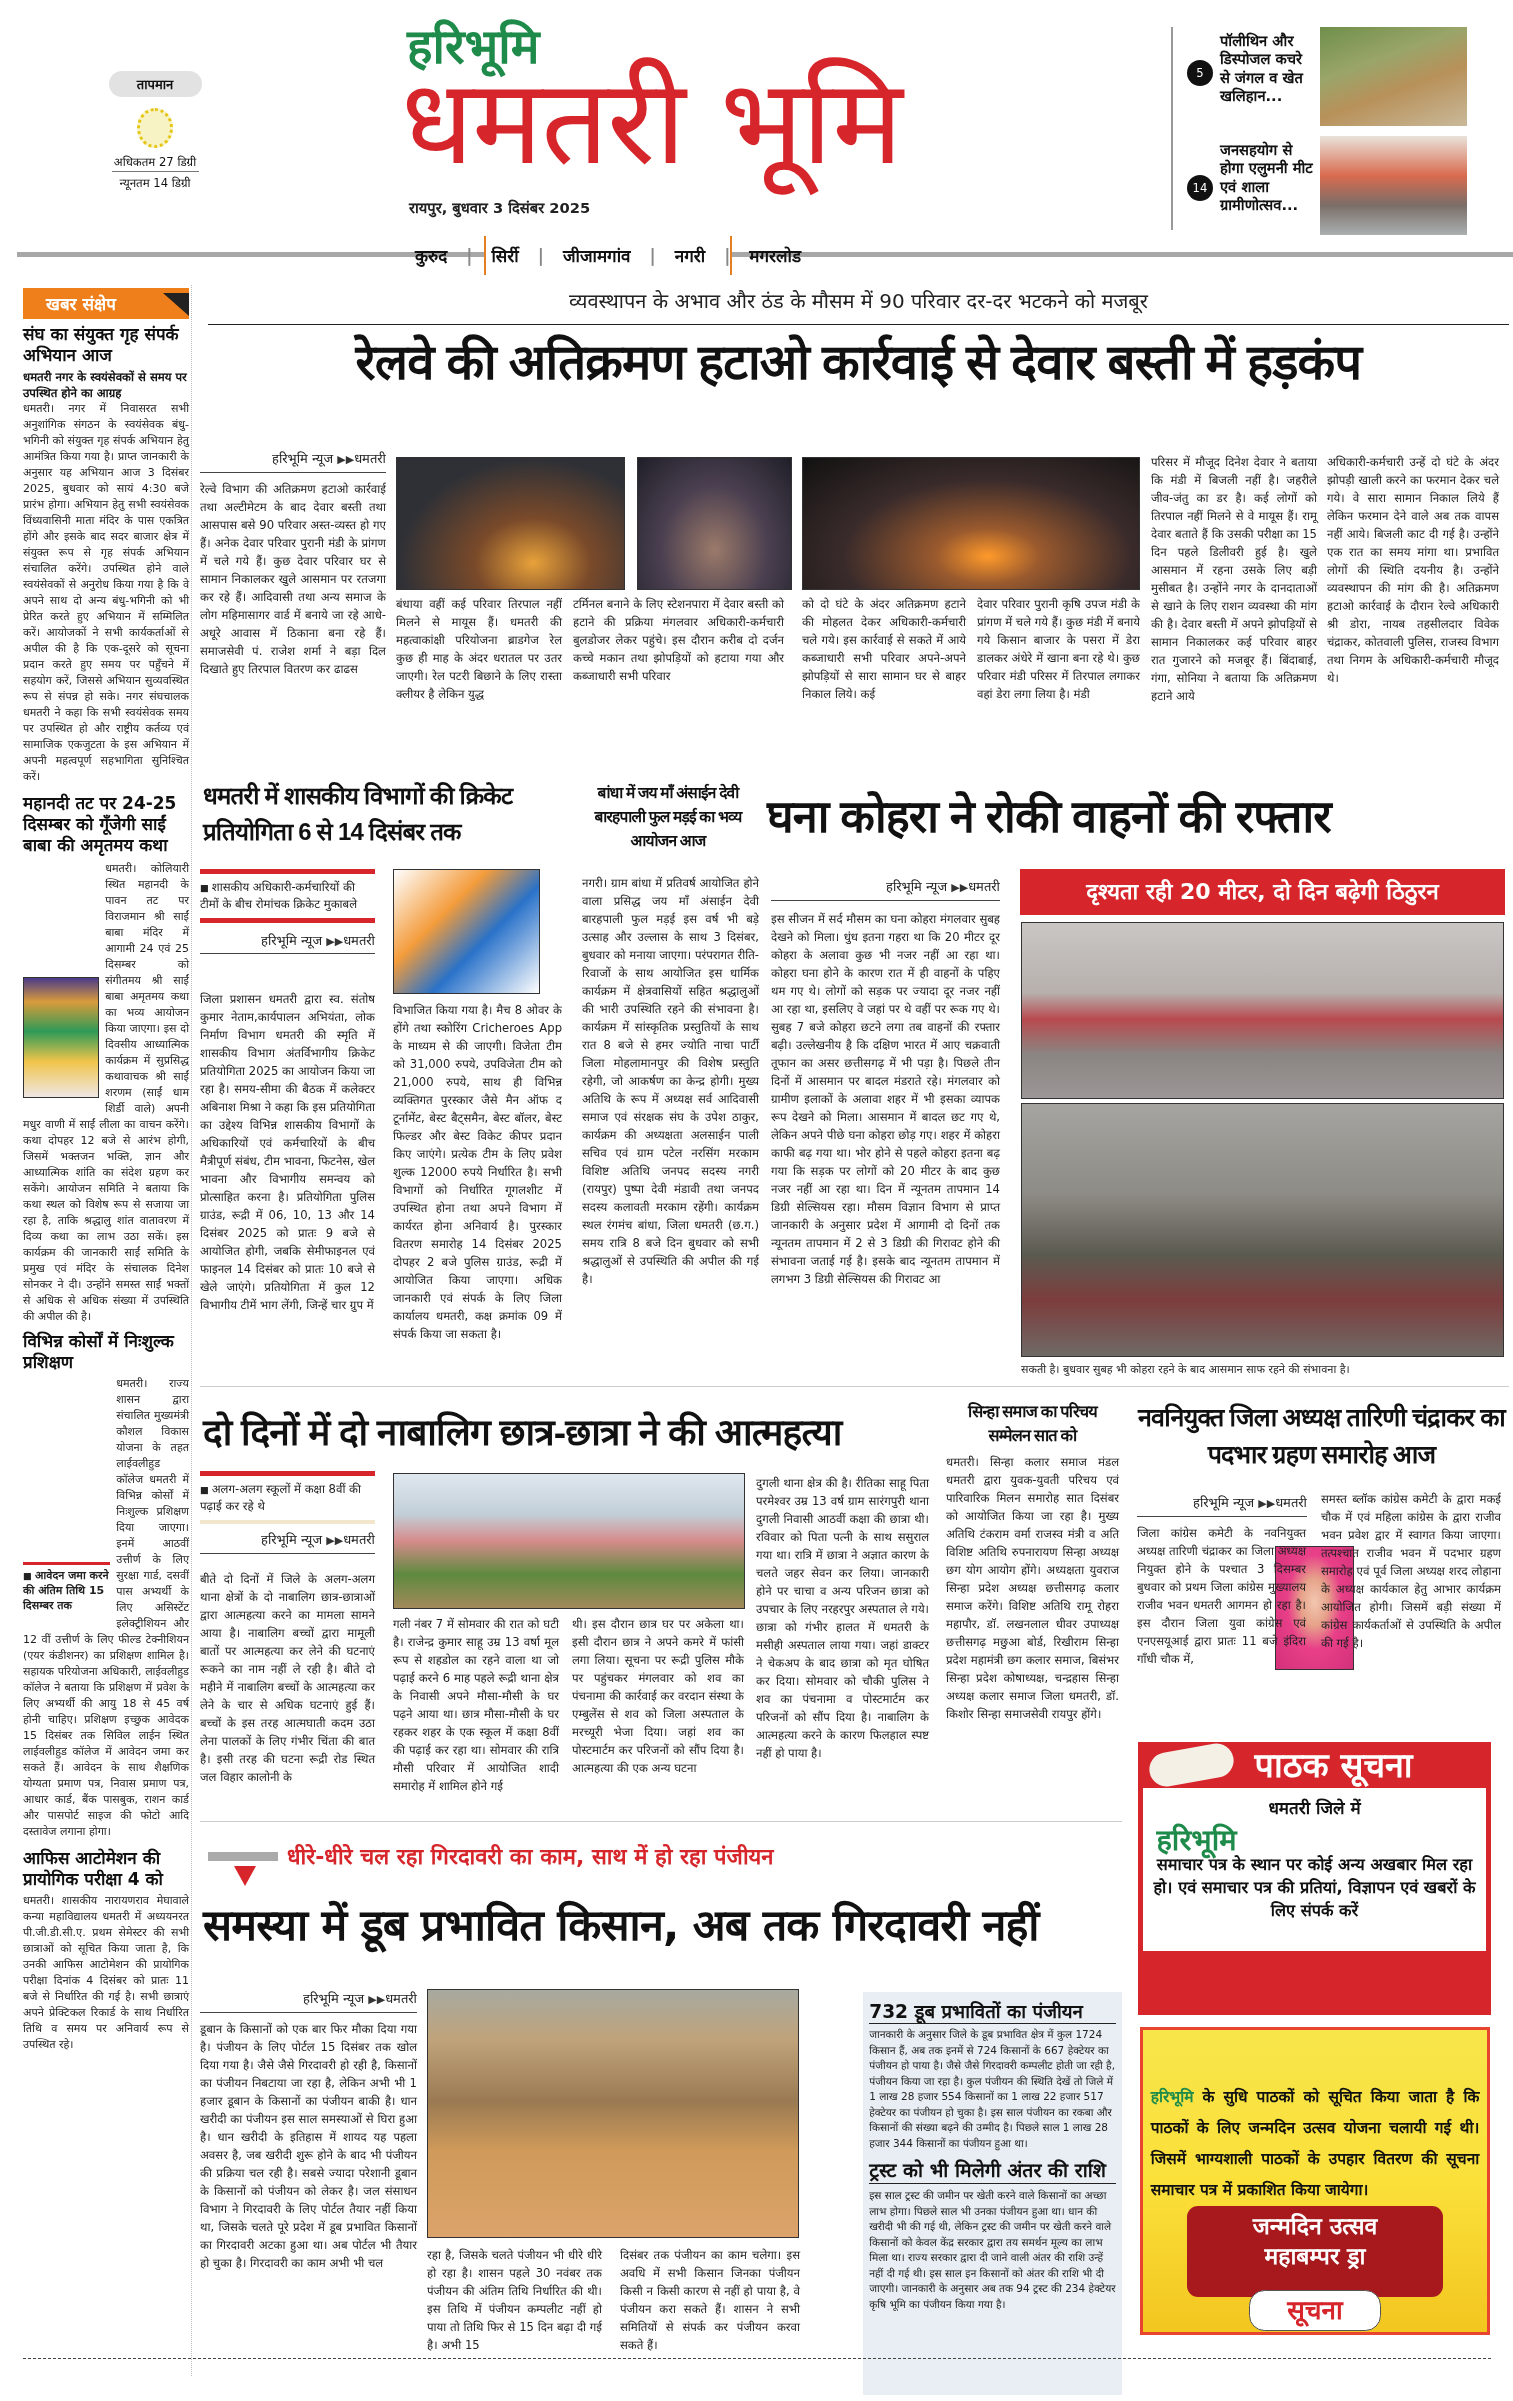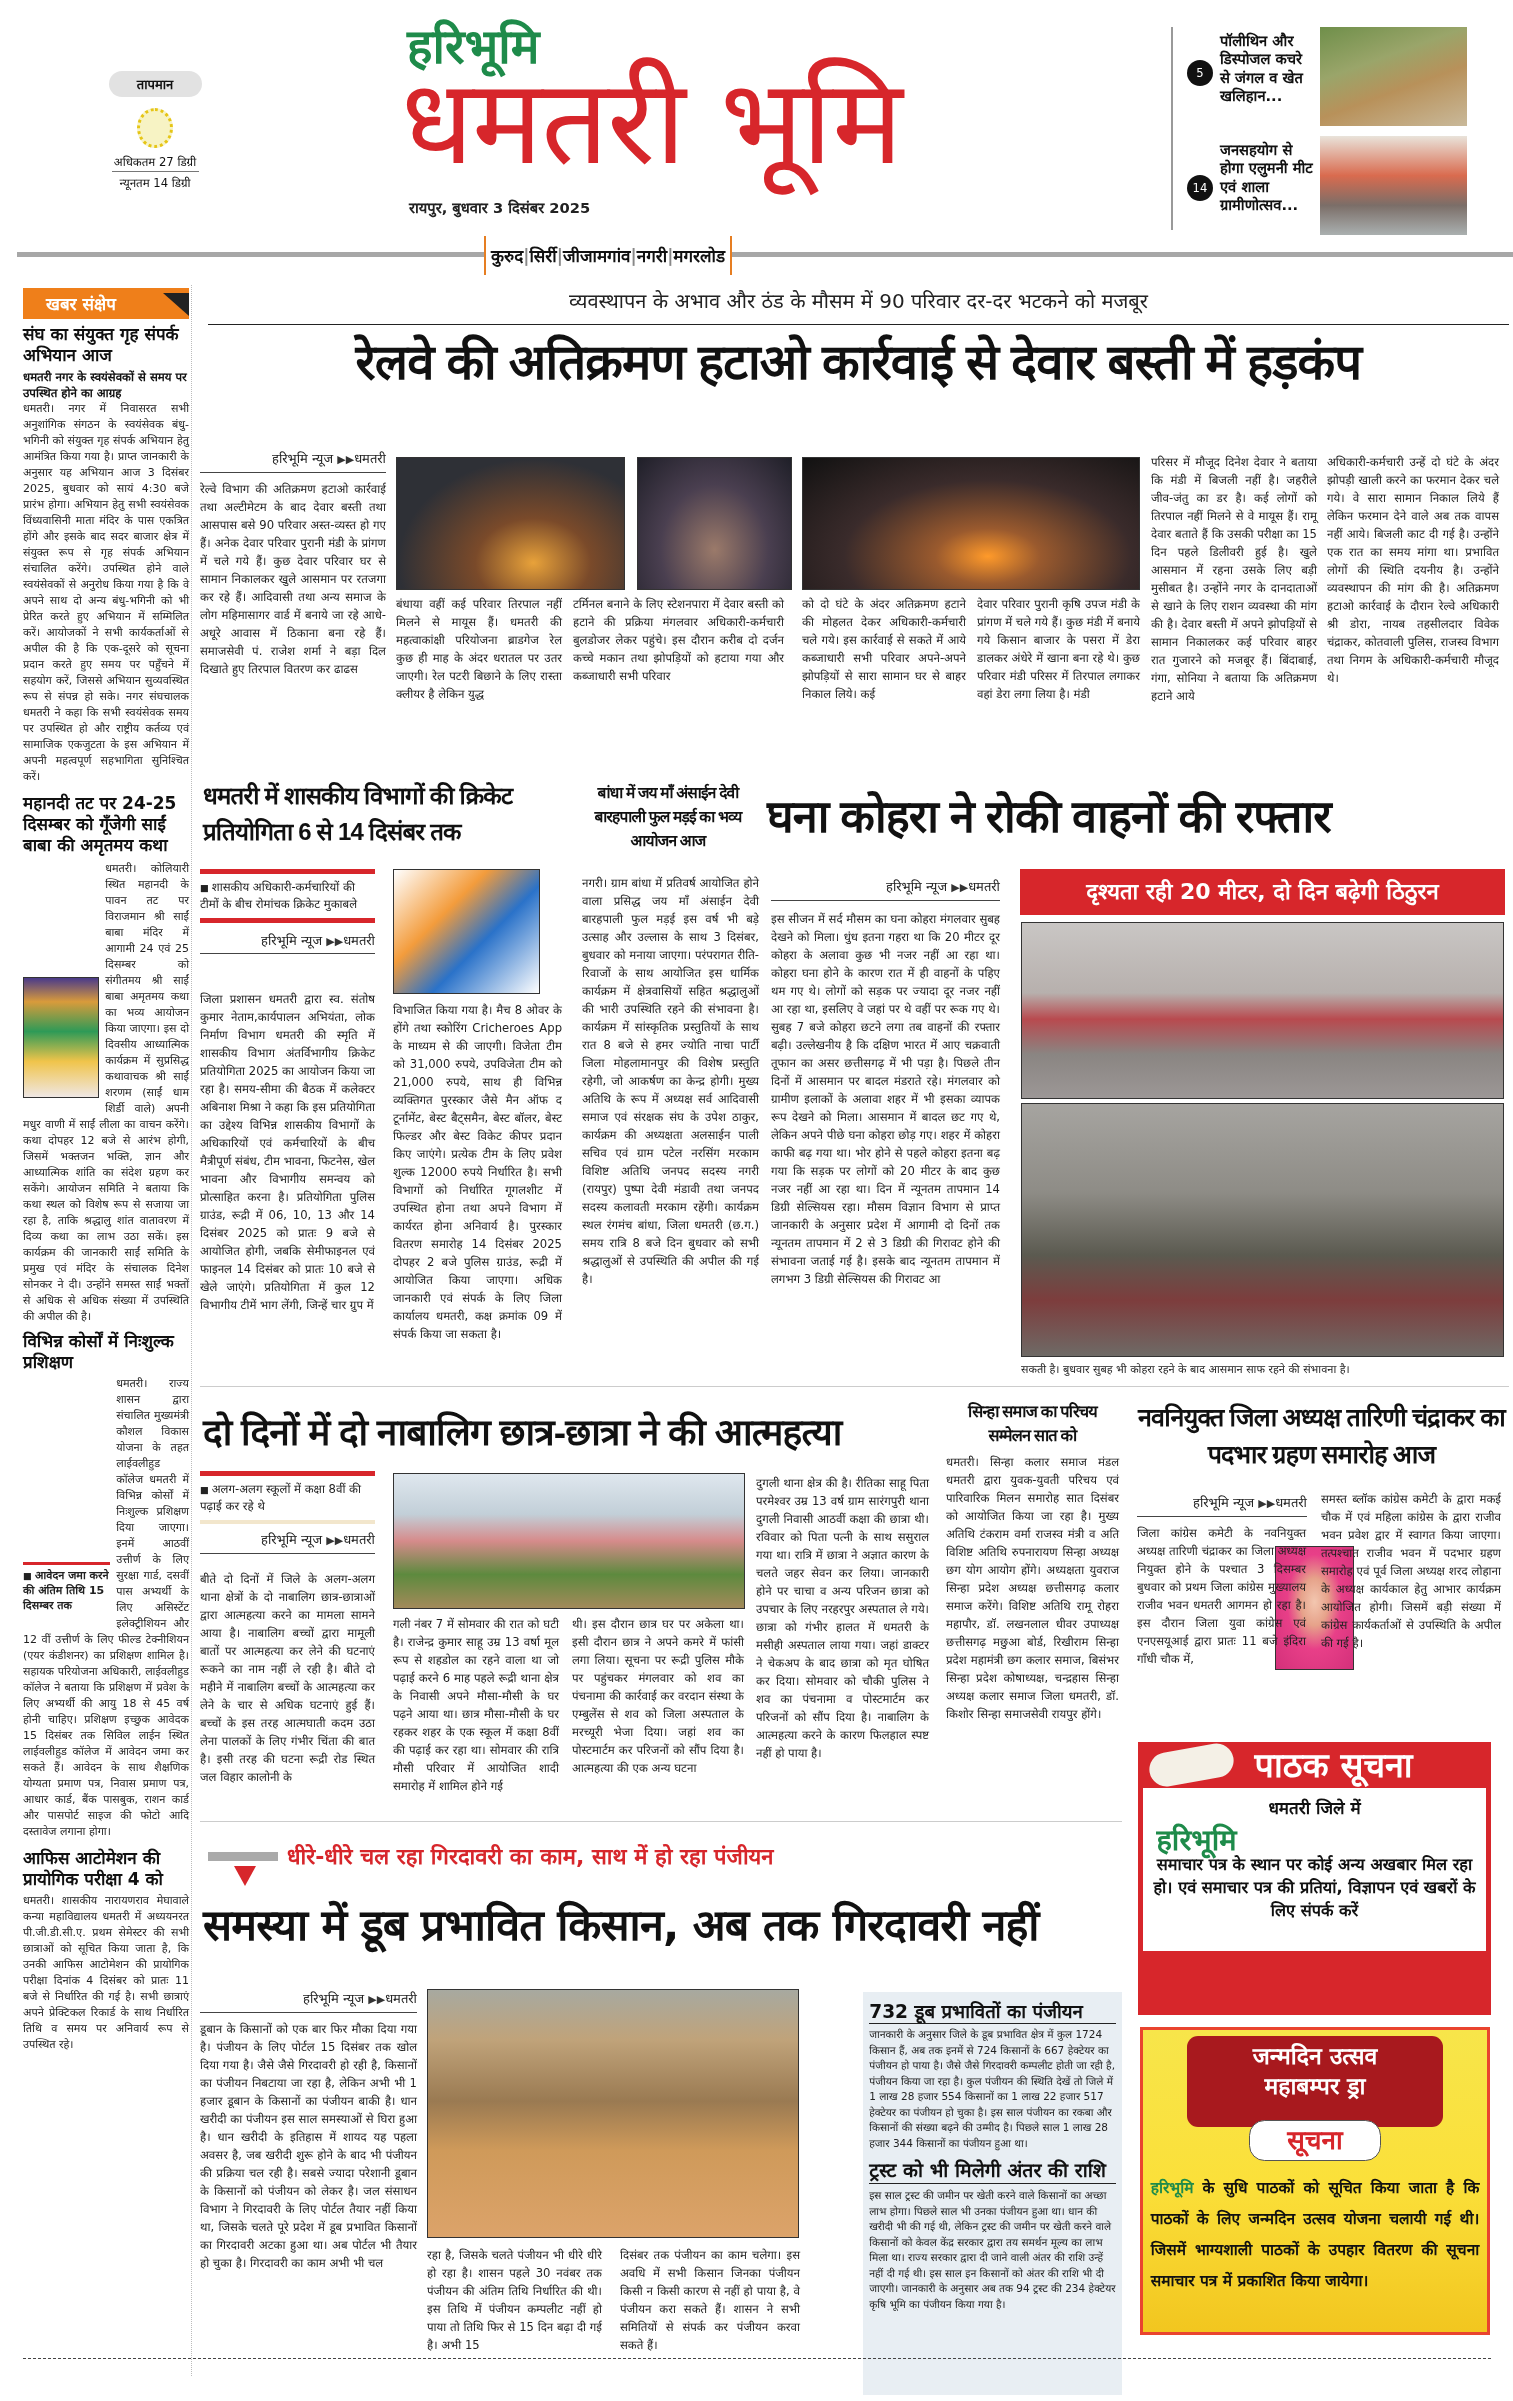"कुरुद" div.abs { gap: 0 -> 19px }
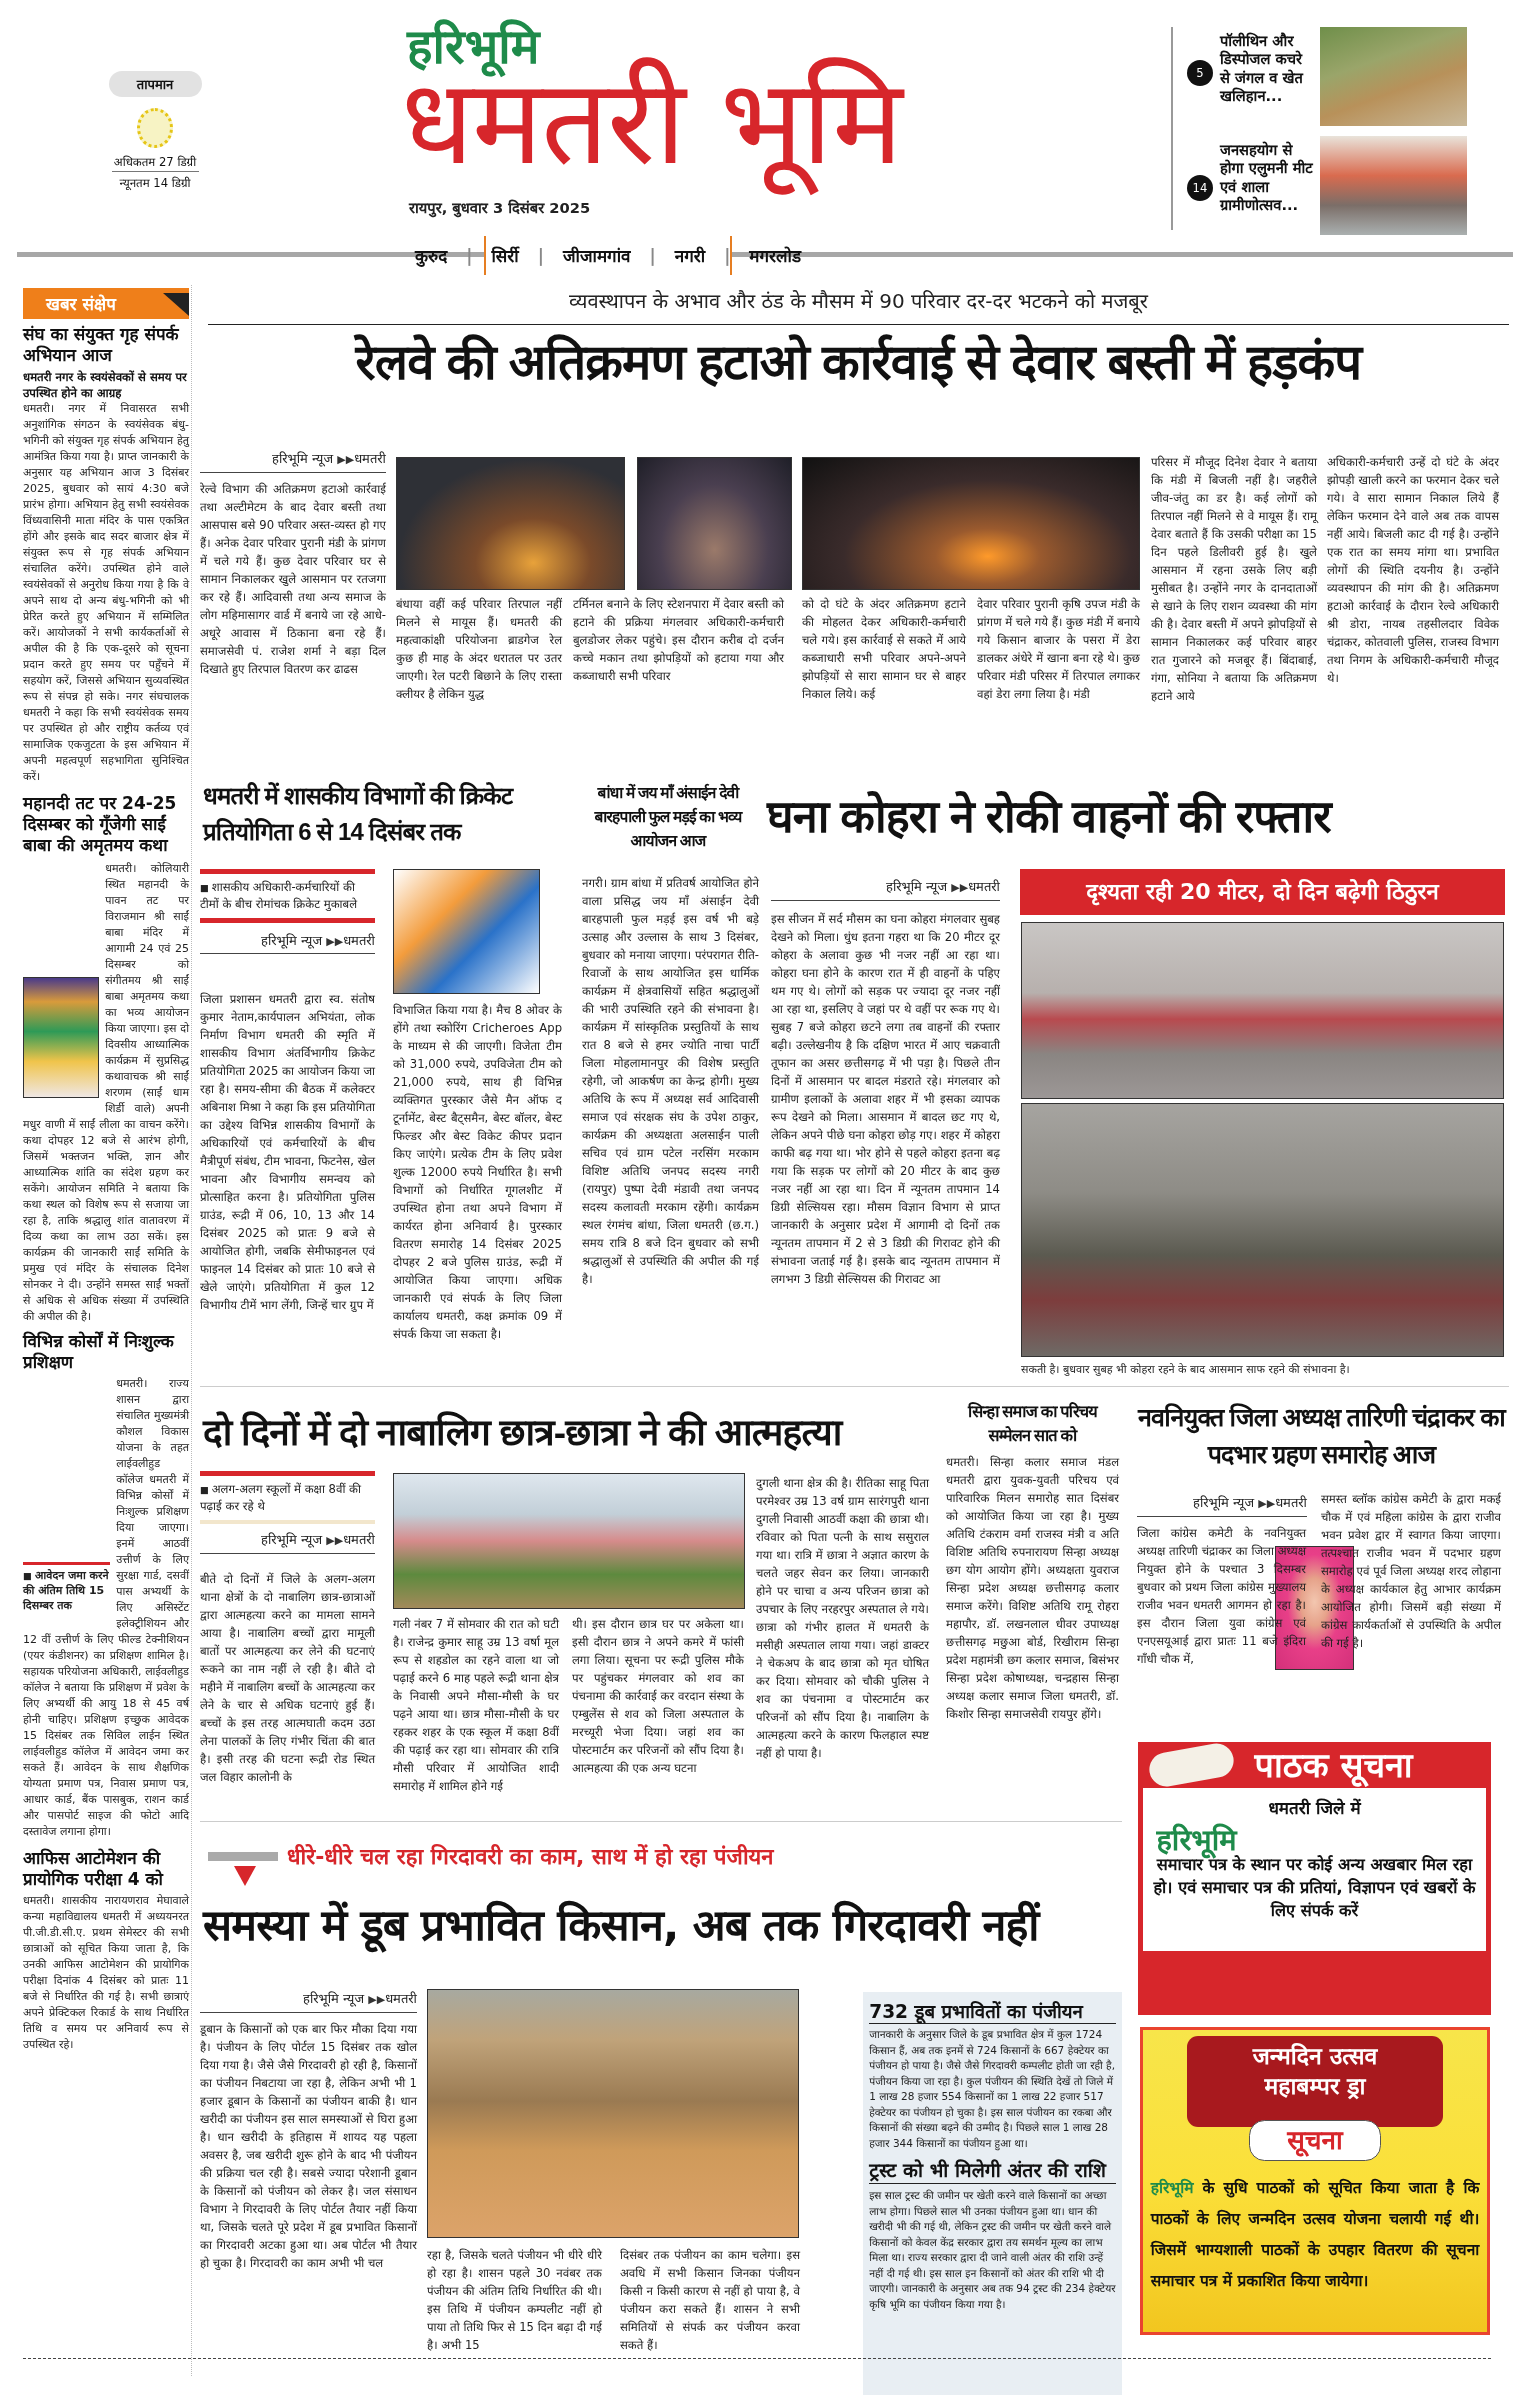"जन्मदिन उत्सव" div { order: before "हरिभूमि के सुधि पाठकों को" -> after "हरिभूमि के सुधि पाठकों को" }
